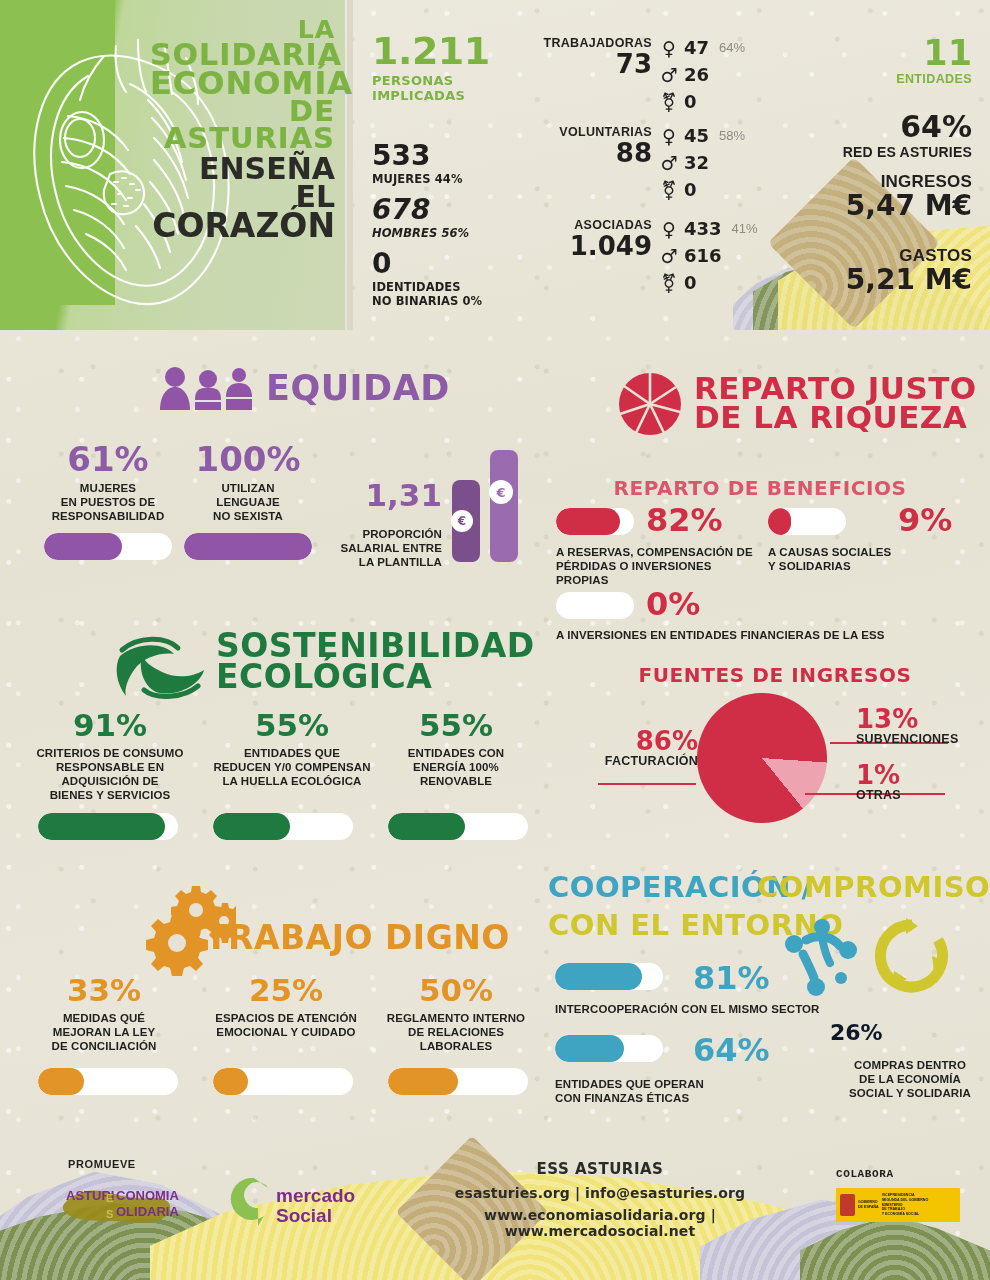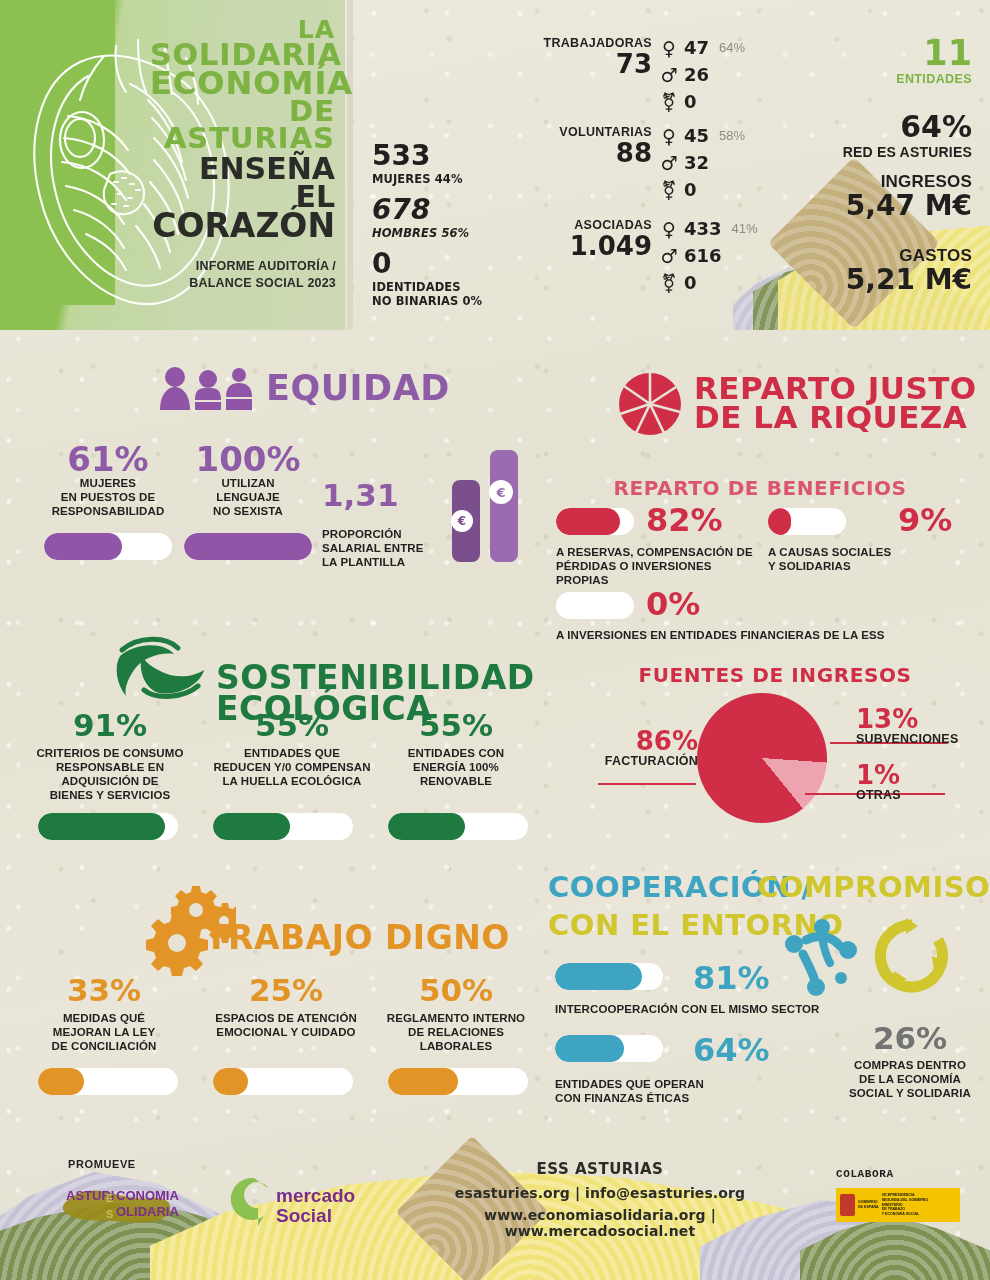"1.211" div.kpi-1211 { html: none -> <div> <div>1.211</div> <div>PERSONAS<br>IMPLICADAS</div> </div> }
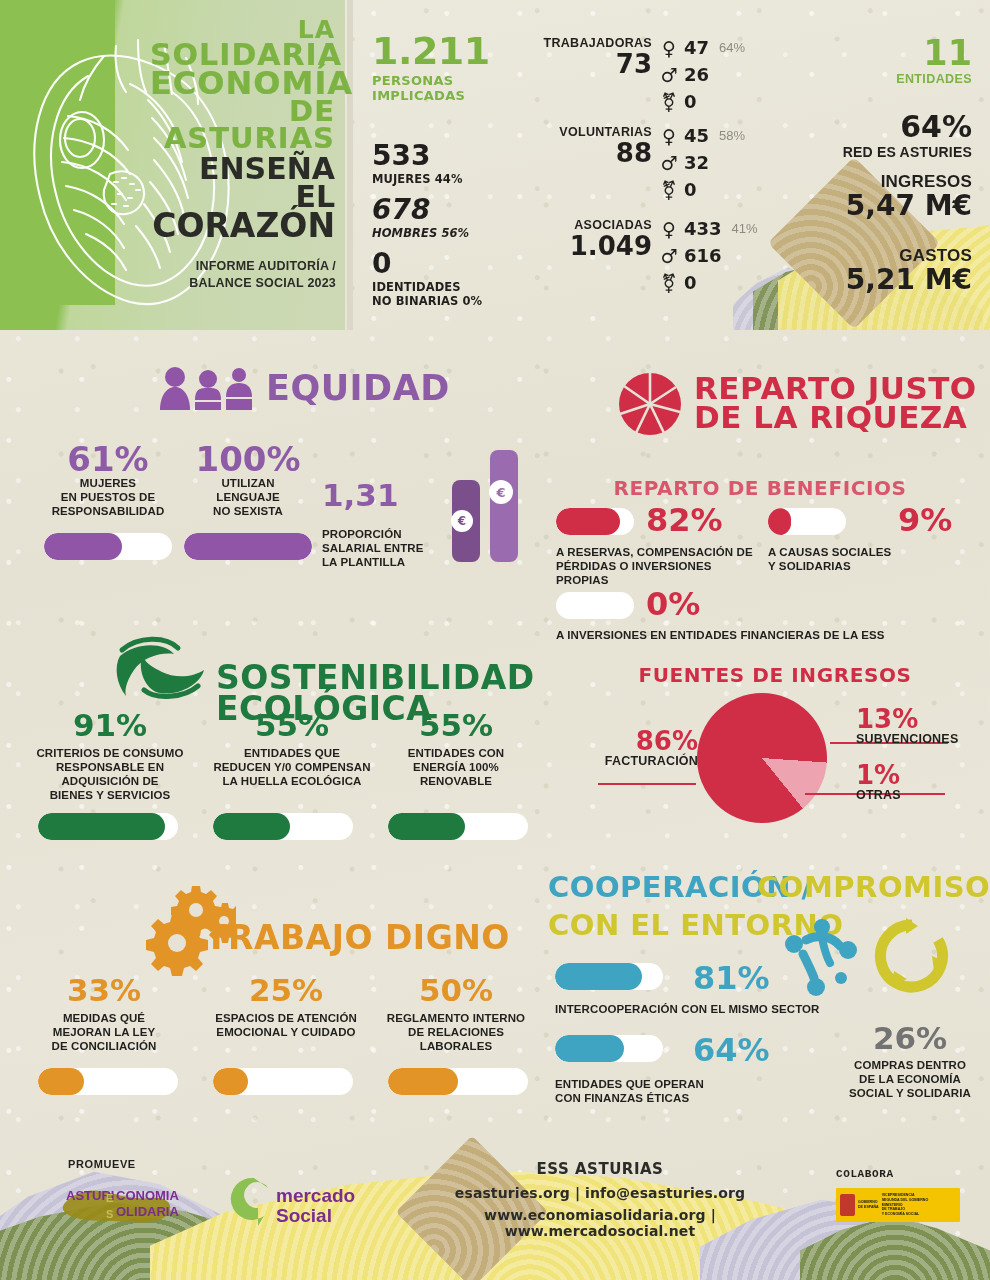"INFORME AUDITORÍA /" div.hdr-sub { html: <div> <span>INFORME AUDITORÍA /</span><br> <span>BALANCE SOCIAL 2023</span> </div> -> none }
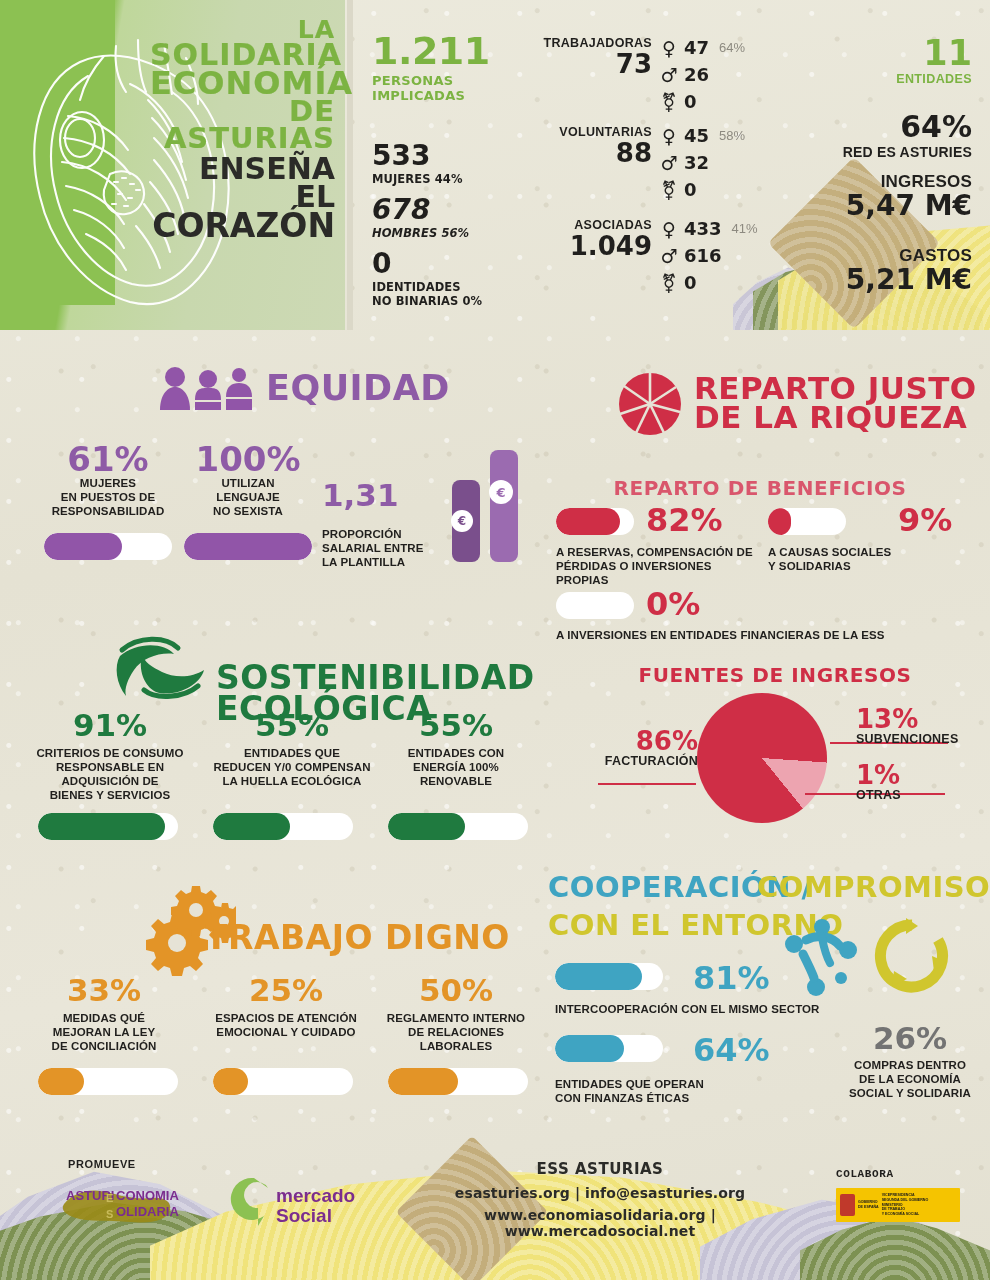"MUJERES" .eq-c1 .lbl, .eq-c2 .lbl { margin-top: none -> 5px }
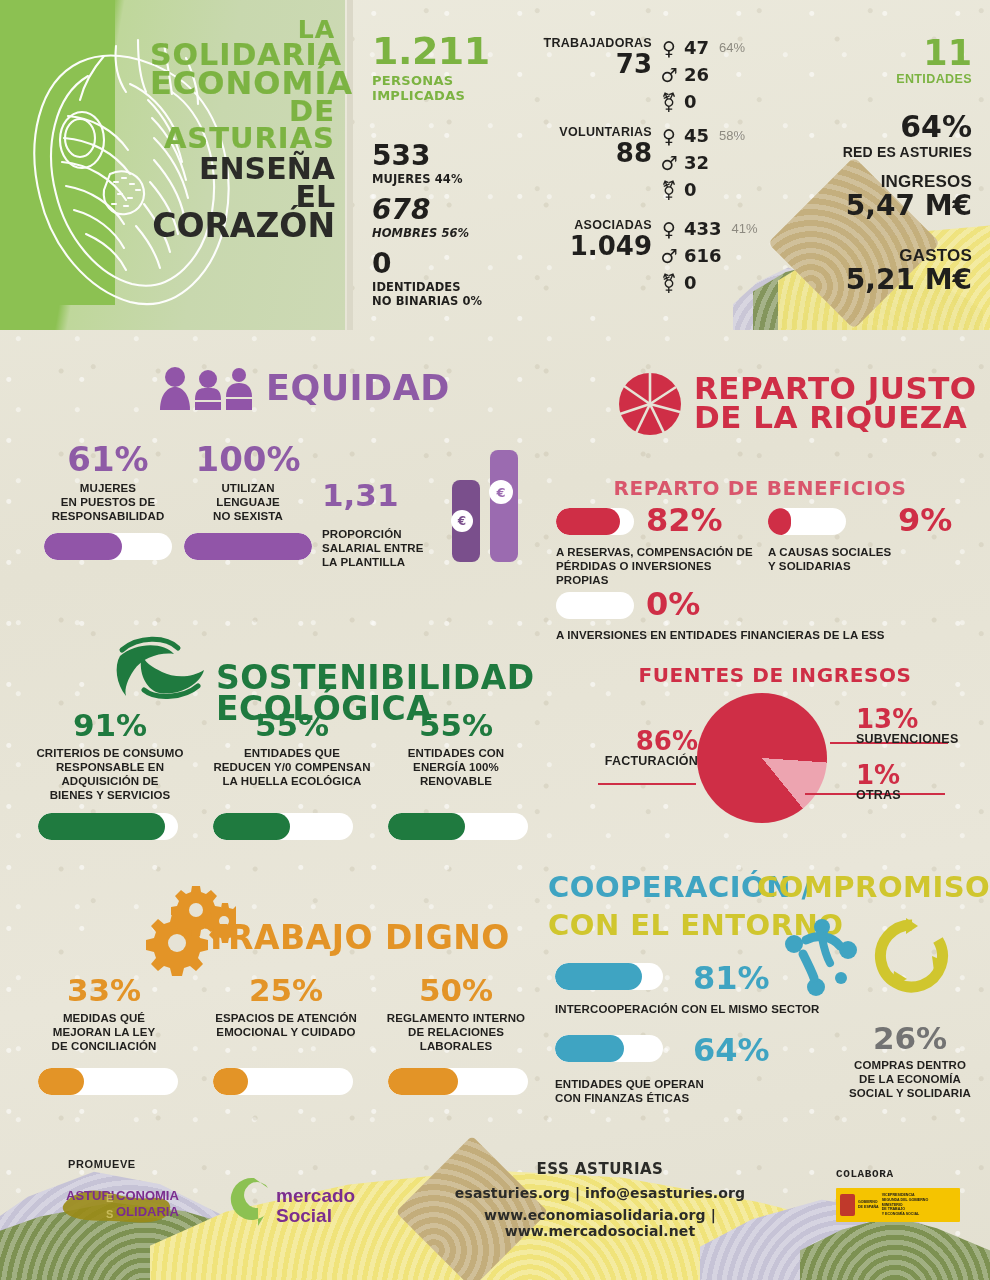"1,31" .eq-ratio { text-align: left -> right }
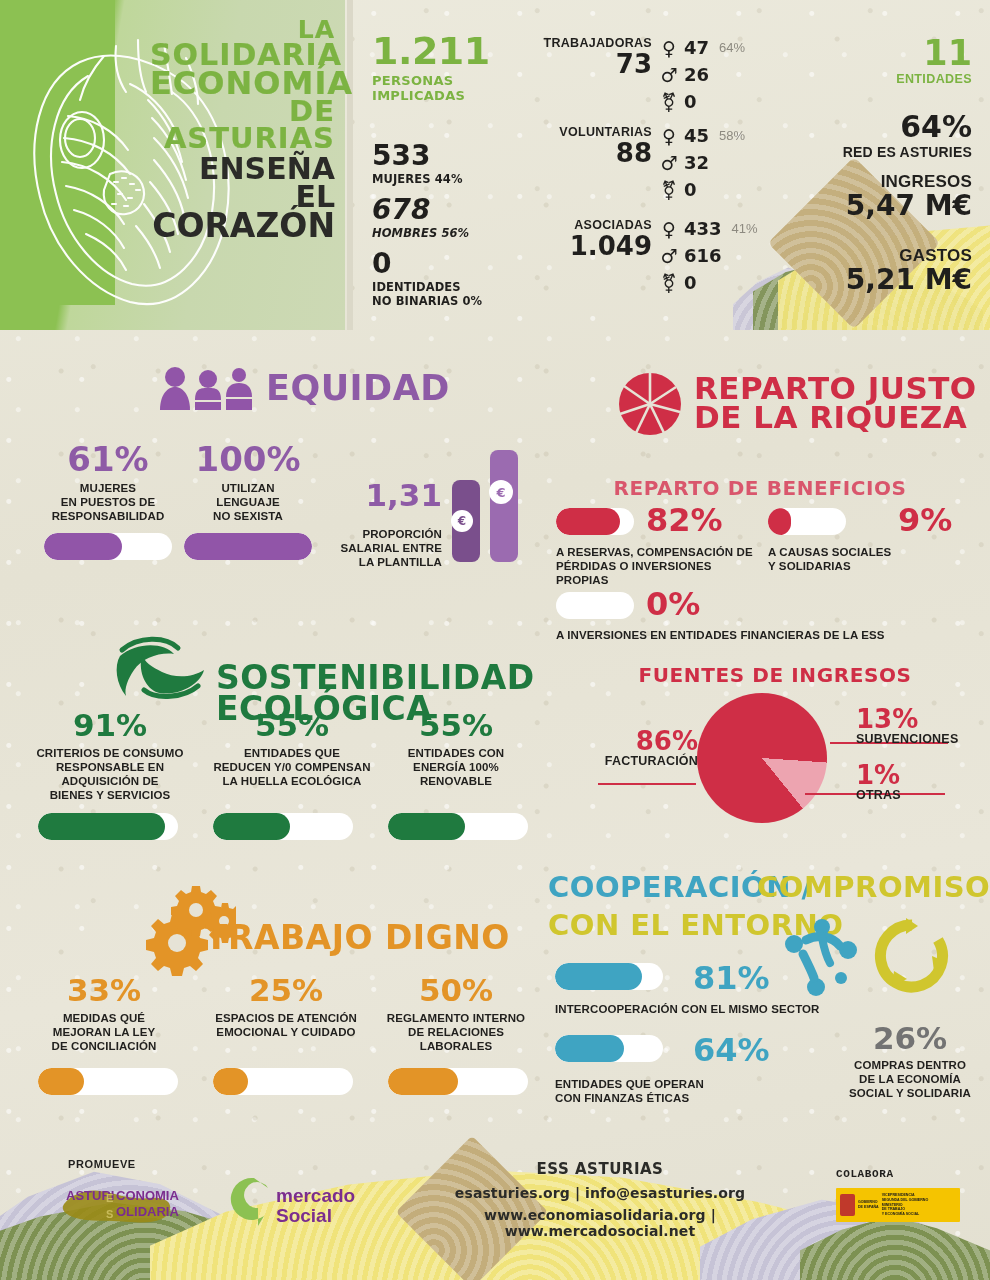"SOSTENIBILIDAD" .so-title { margin-top: 32px -> none }
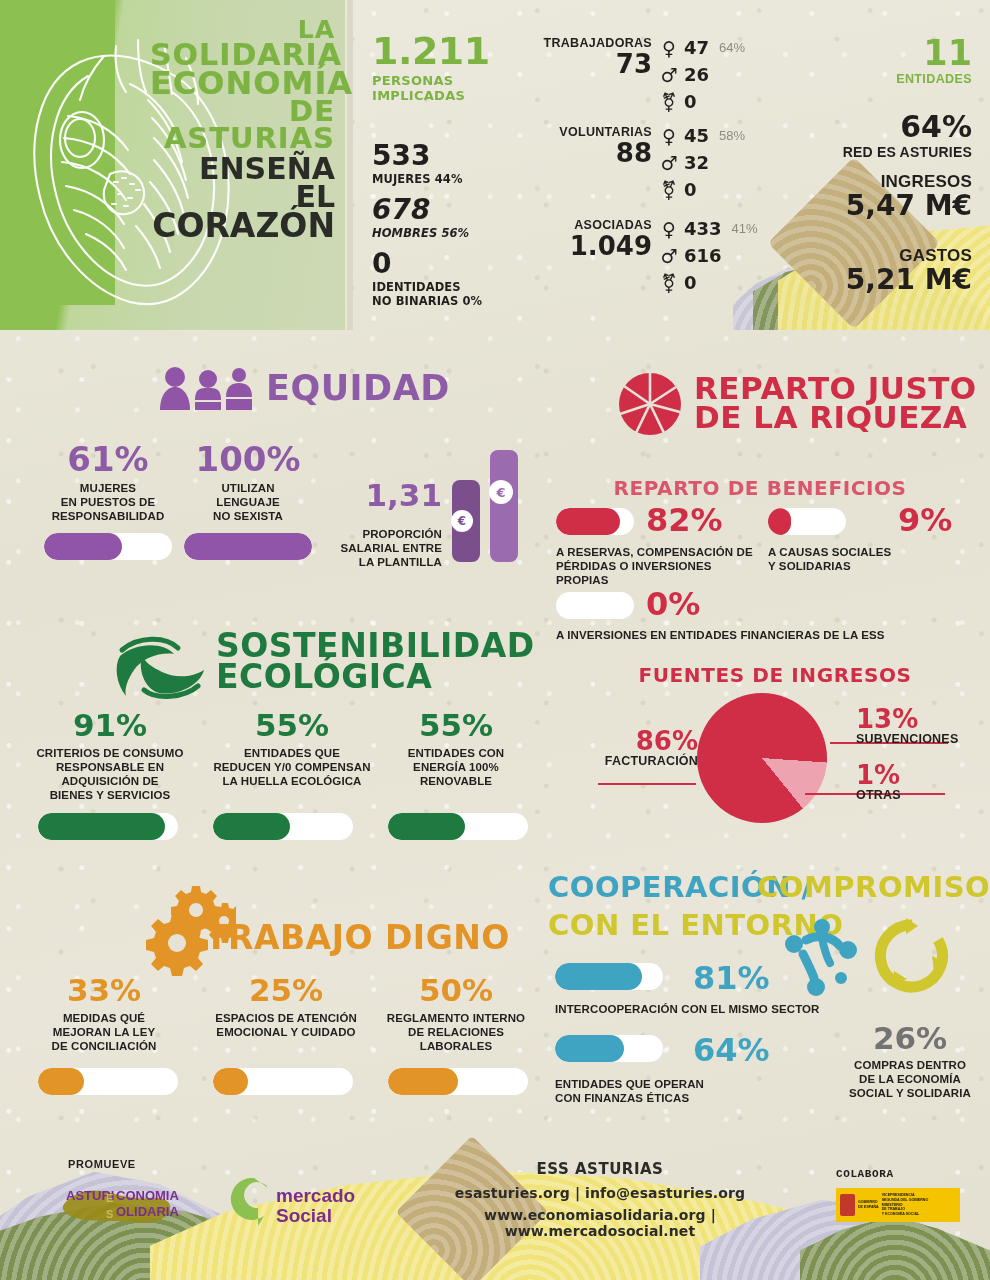"26%" .co-p3 { color: #737373 -> #0f172a; font-size: 31px -> 22px; text-align: center -> left }
